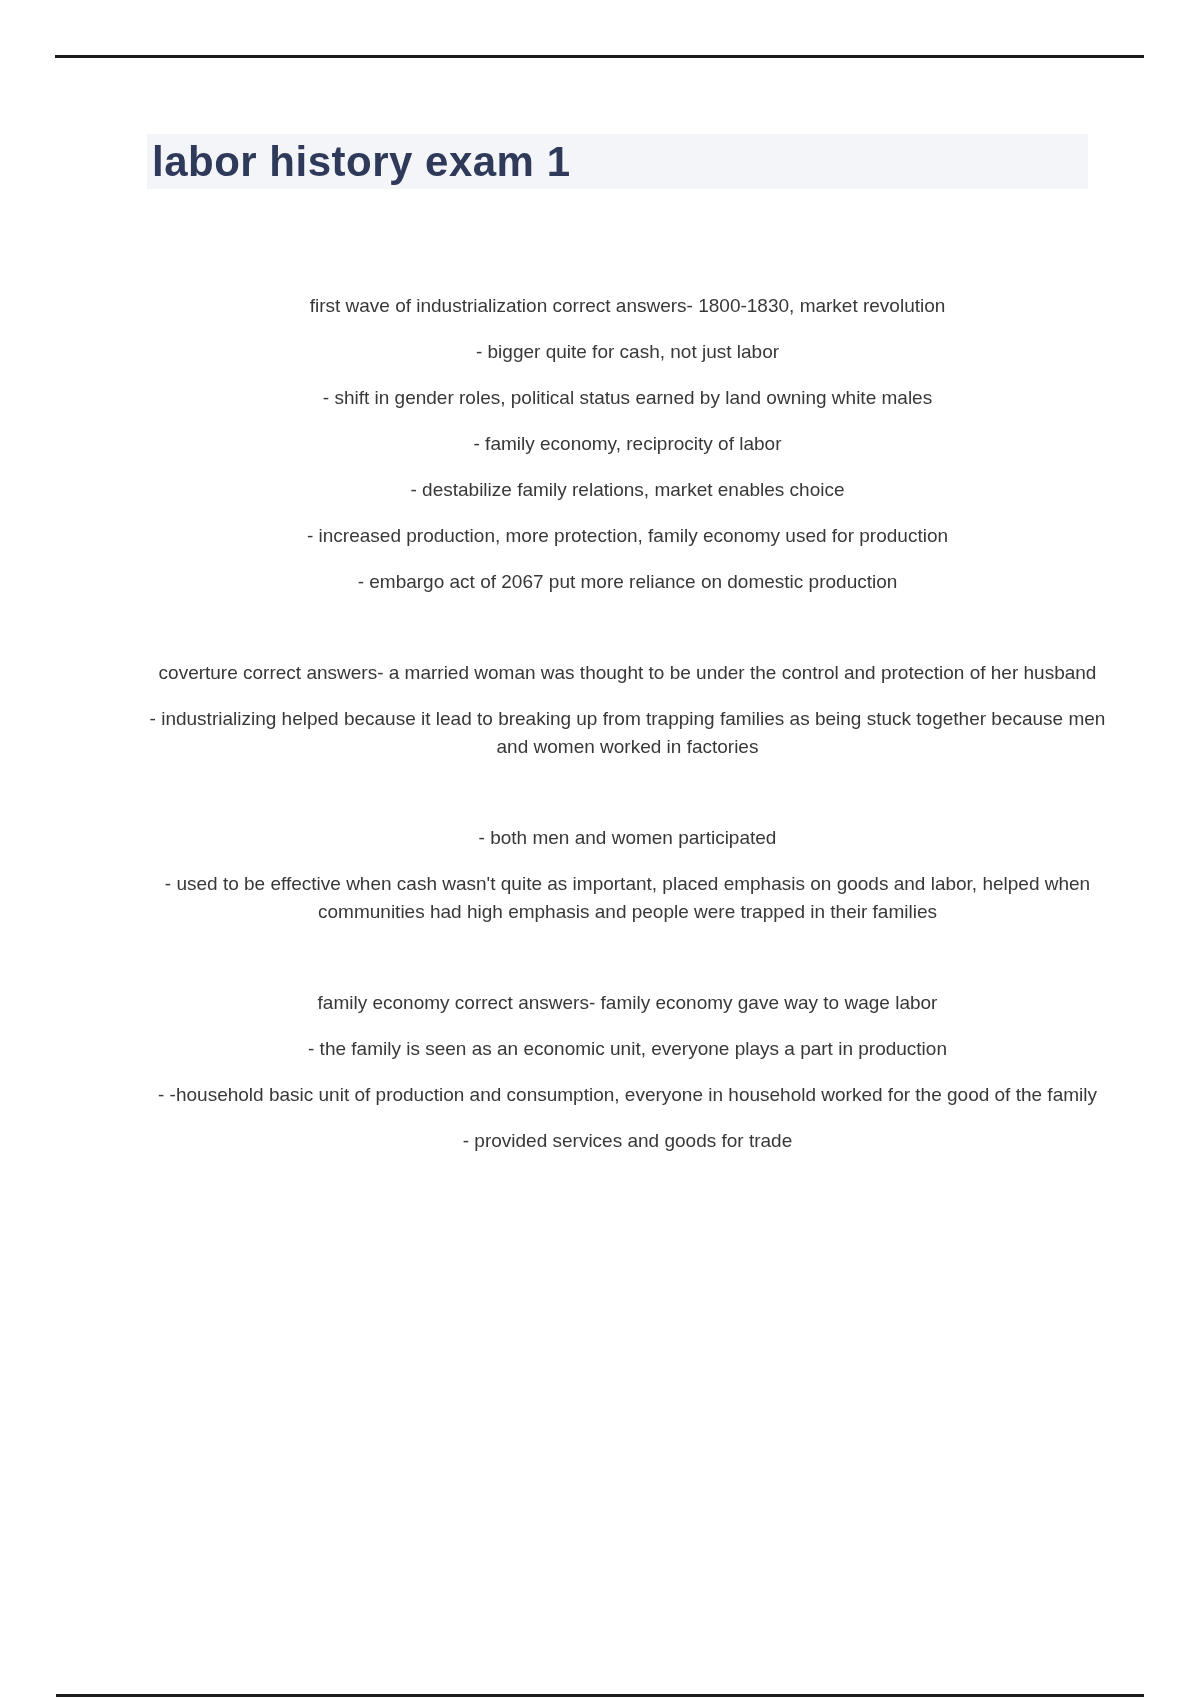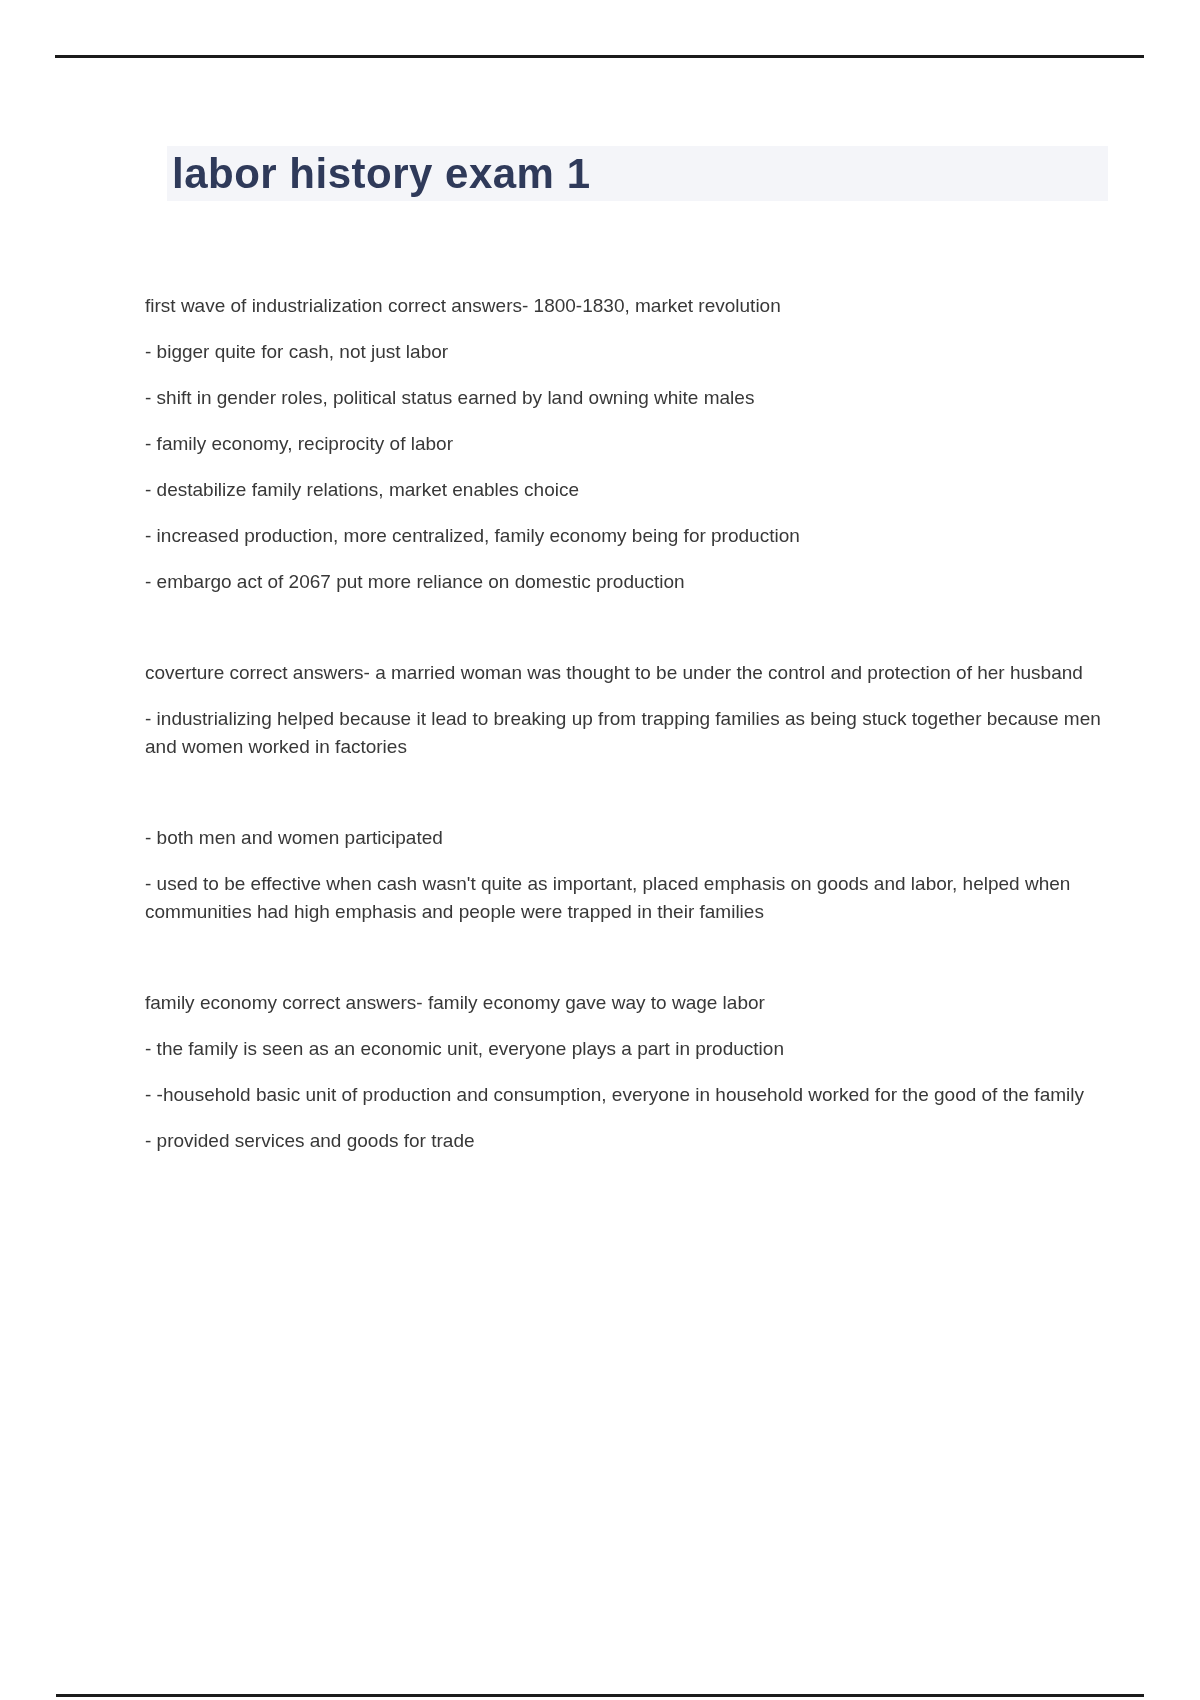"labor history exam 1" .title-bar { margin-left: 20px -> none; top: 146px -> 134px }
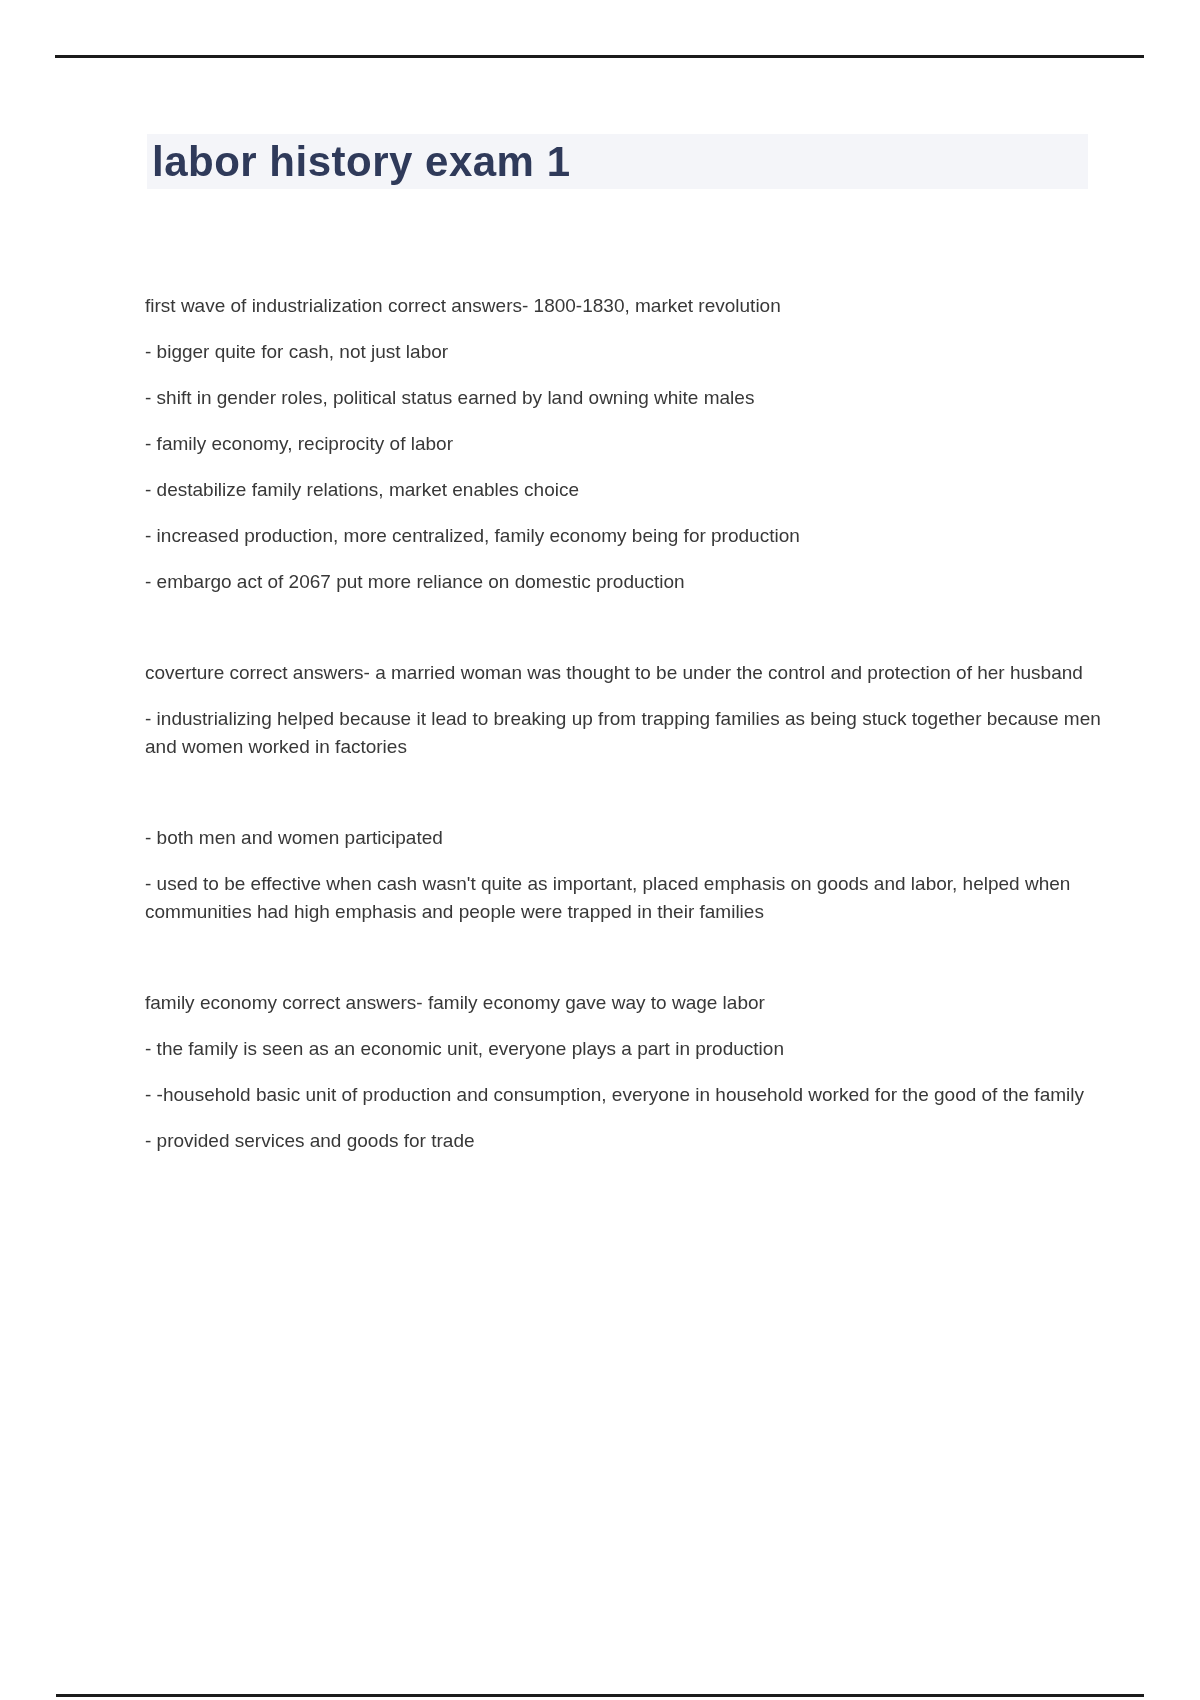"first wave of industrialization correct" .content { text-align: none -> center }
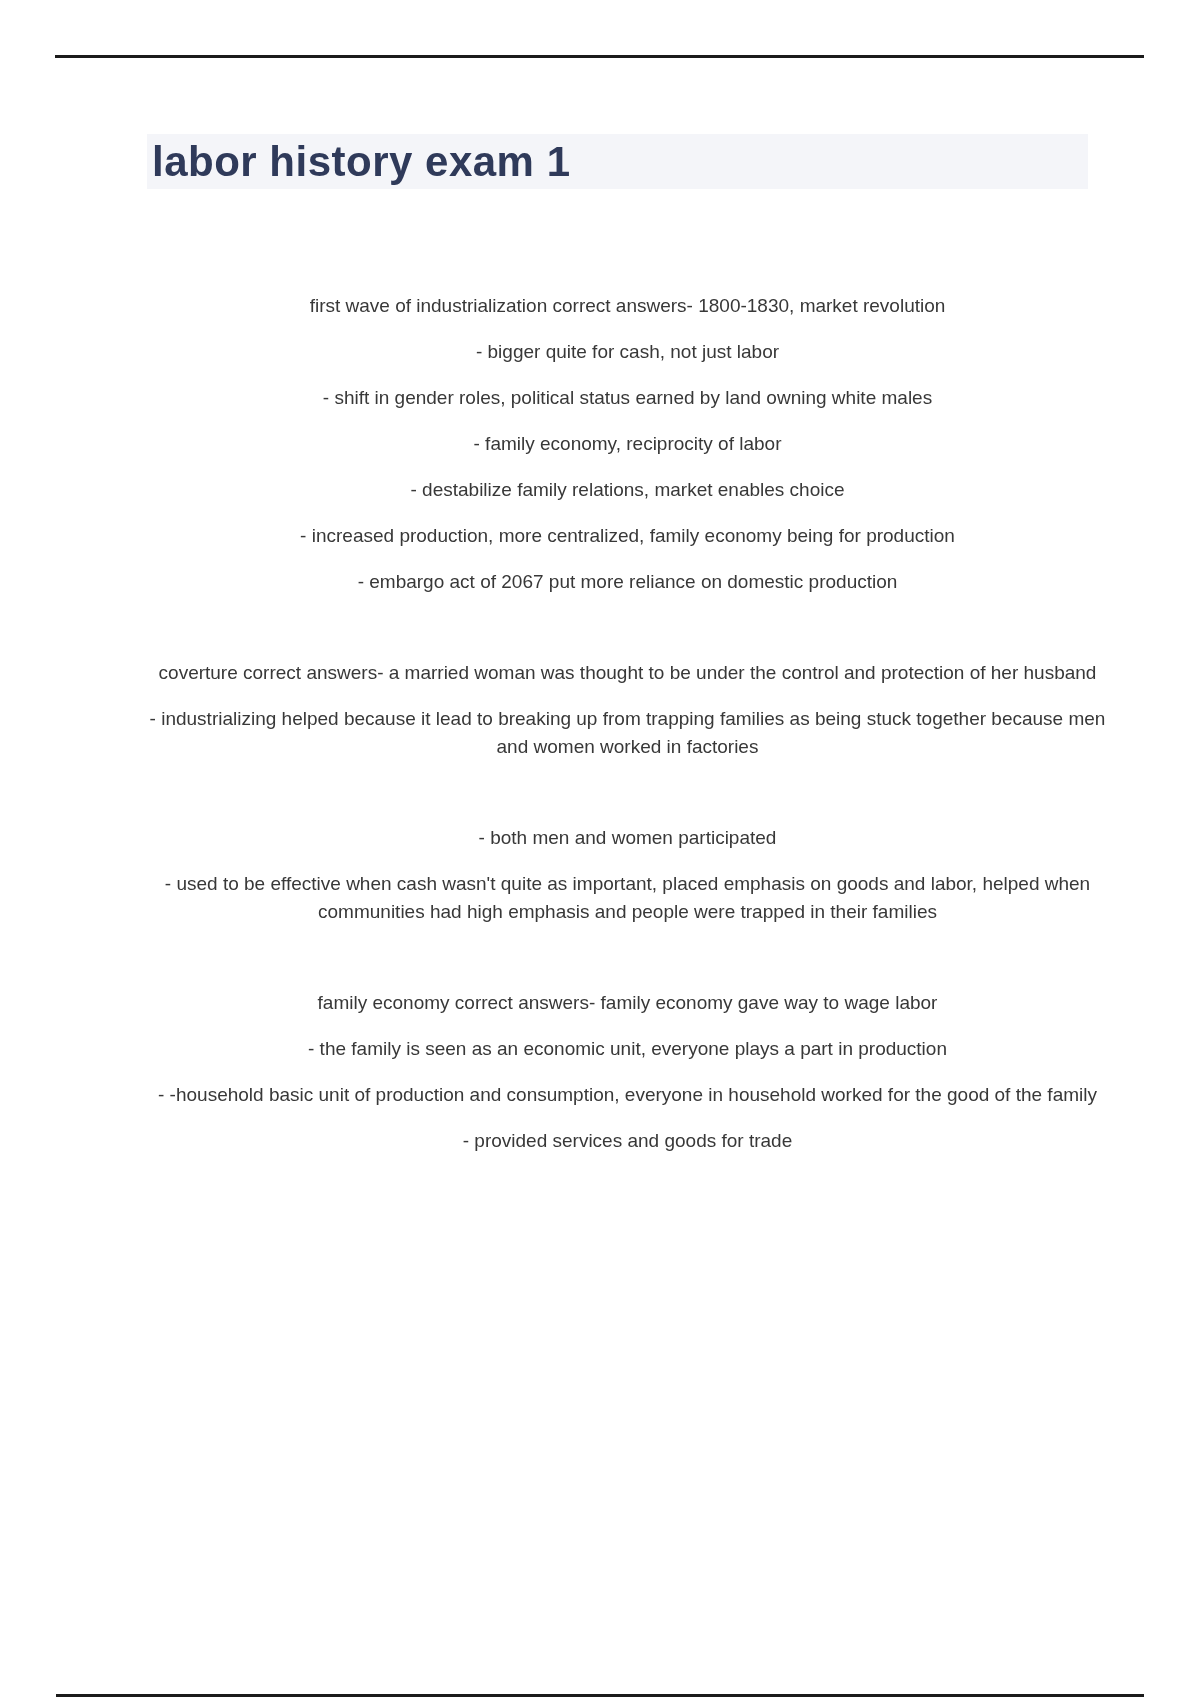"- increased production, more" p { text: centralized, family economy being -> protection, family economy used }
